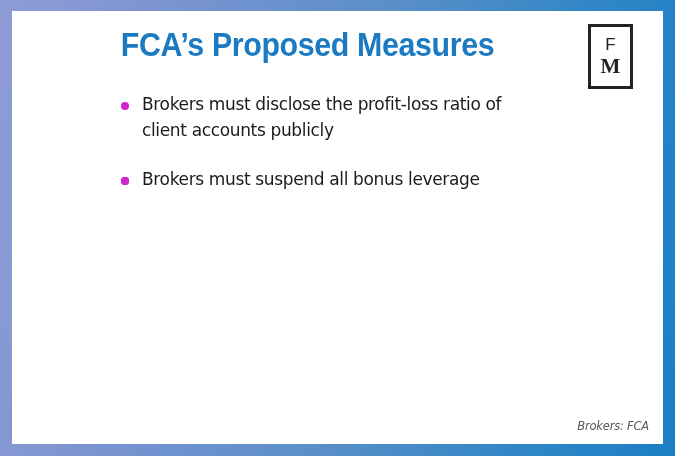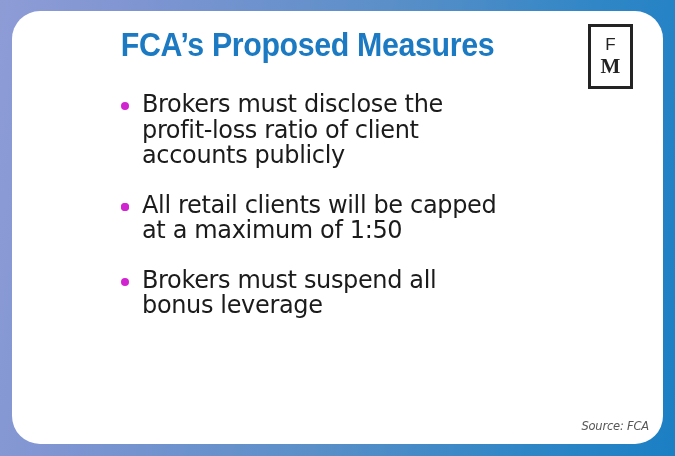"FCA’s Proposed Measures" .card { border-radius: 28px -> none }
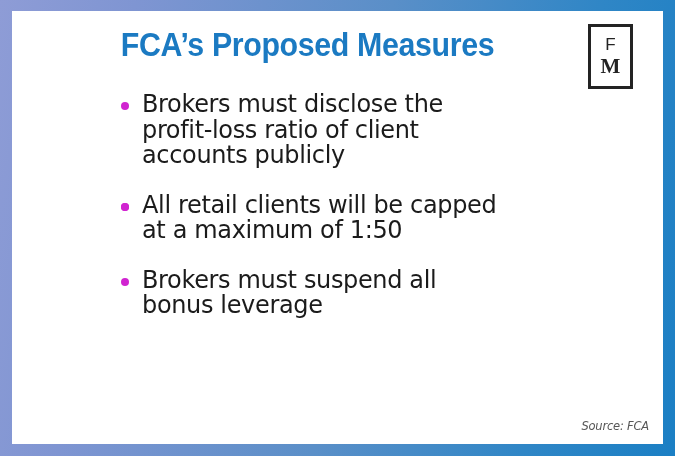"Brokers must disclose the profit-loss" .bullet-text { font-size: 24px -> 17px }
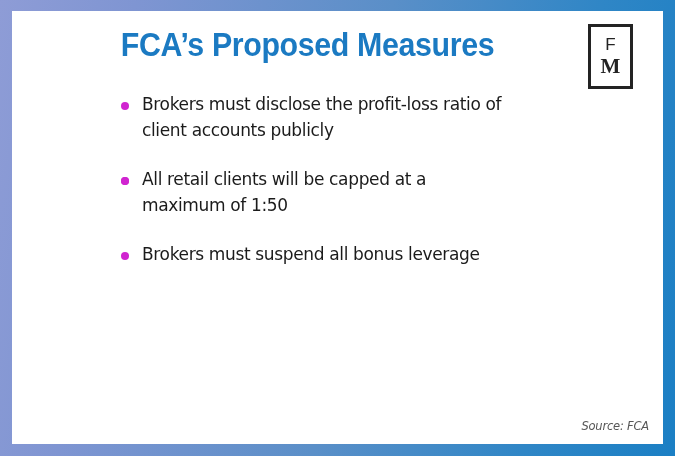"All retail clients will be" span.bullet-text { html: <span>All retail clients will be capped at a maximum of 1:50</span> -> none }
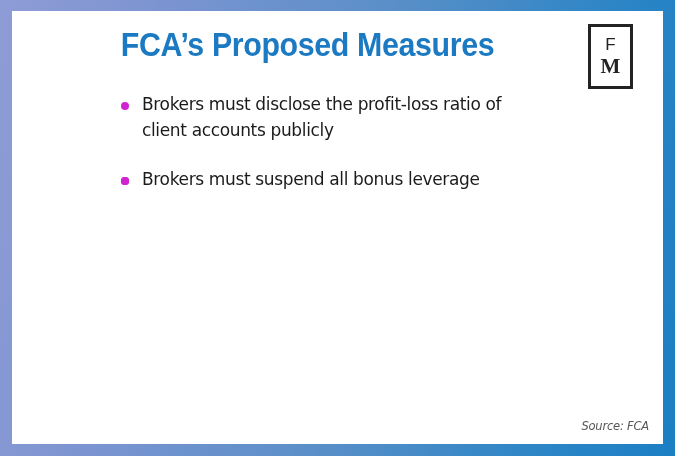"Source: FCA" div.source-note { text: Source -> Brokers }
